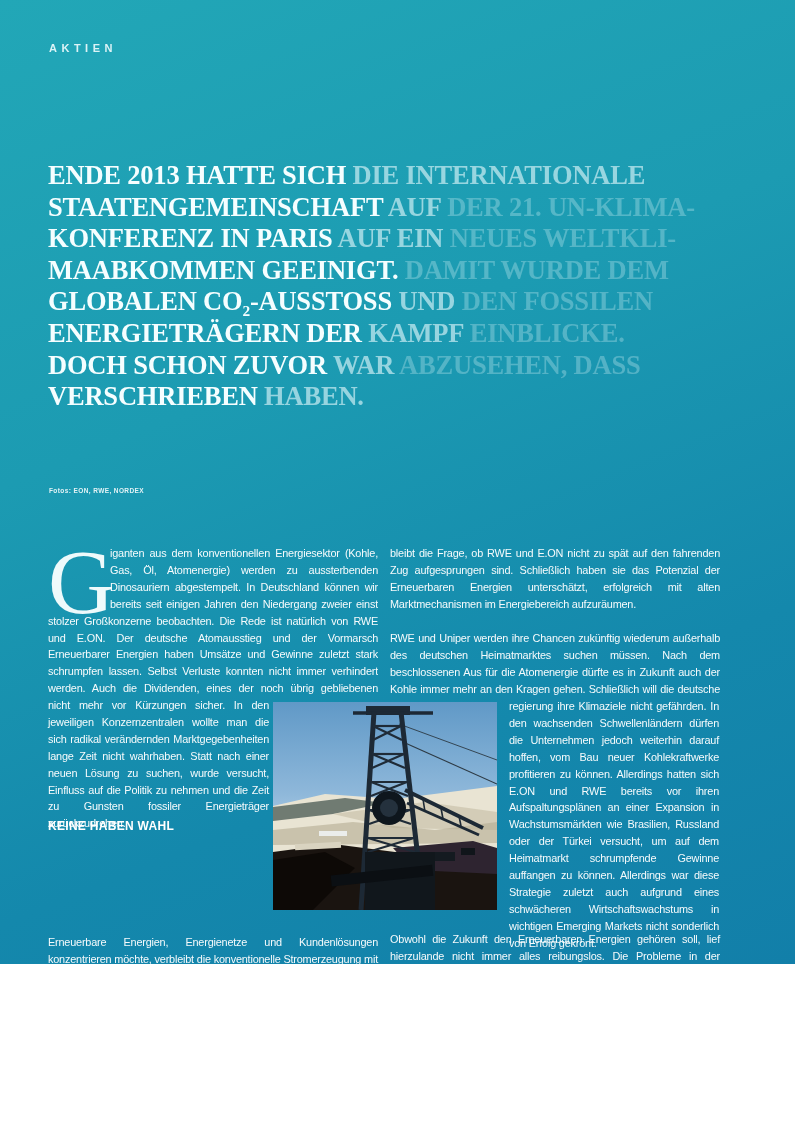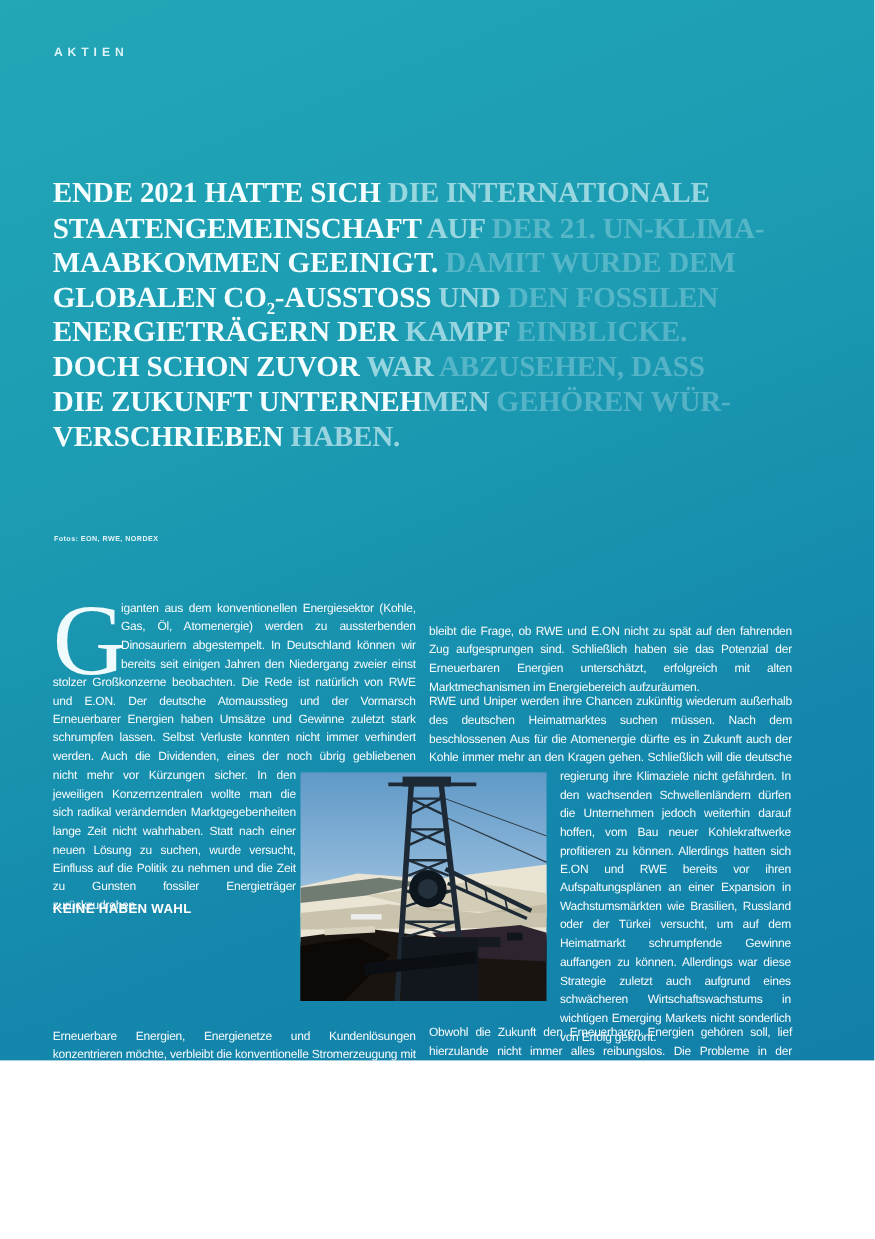"ENDE 2021 HATTE SICH" span.hl-w { text: 2021 -> 2013 }
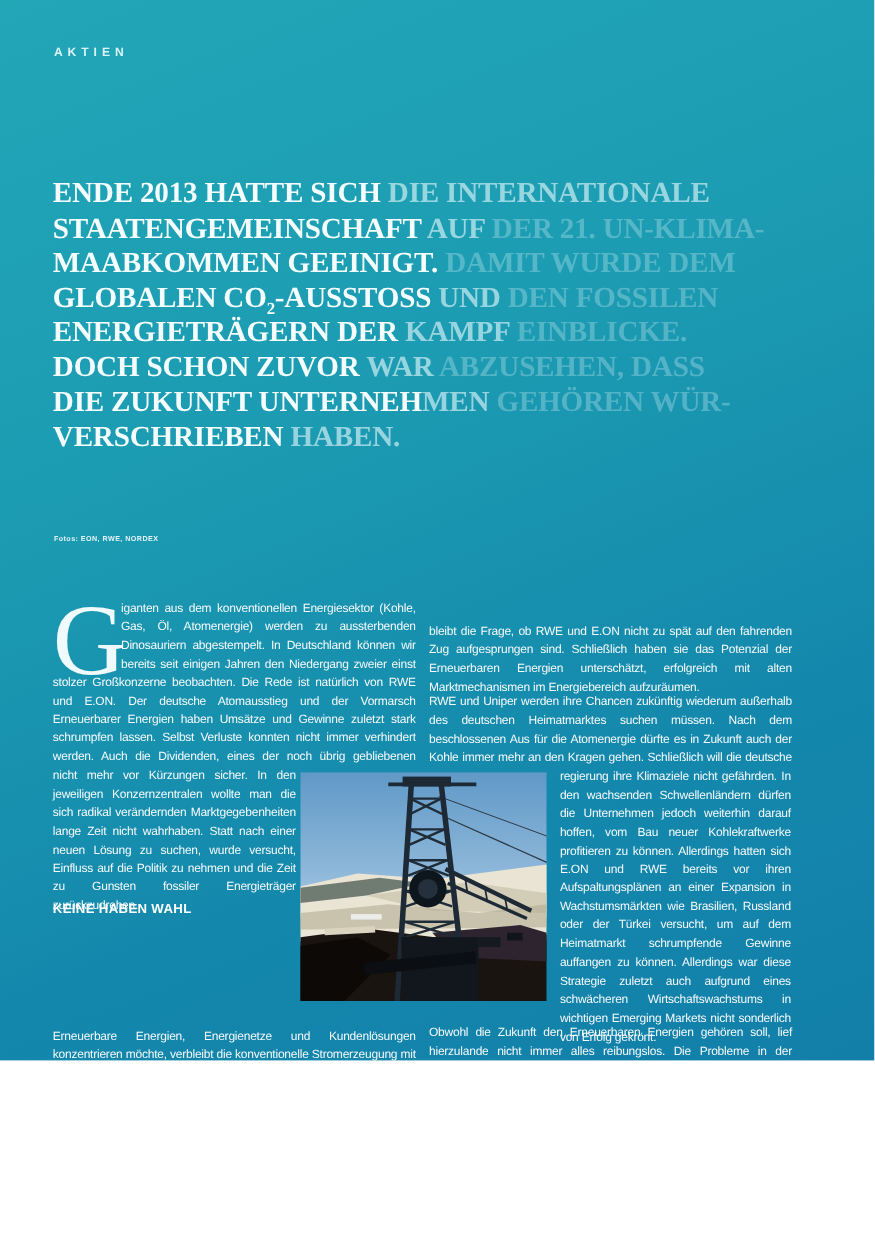"KONFERENZ IN PARIS AUF EIN" div.hl-line { html: none -> <div><span>KONFERENZ IN PARIS </span><span>AUF EIN </span><span>NEUES WELTKLI-</span></div> }
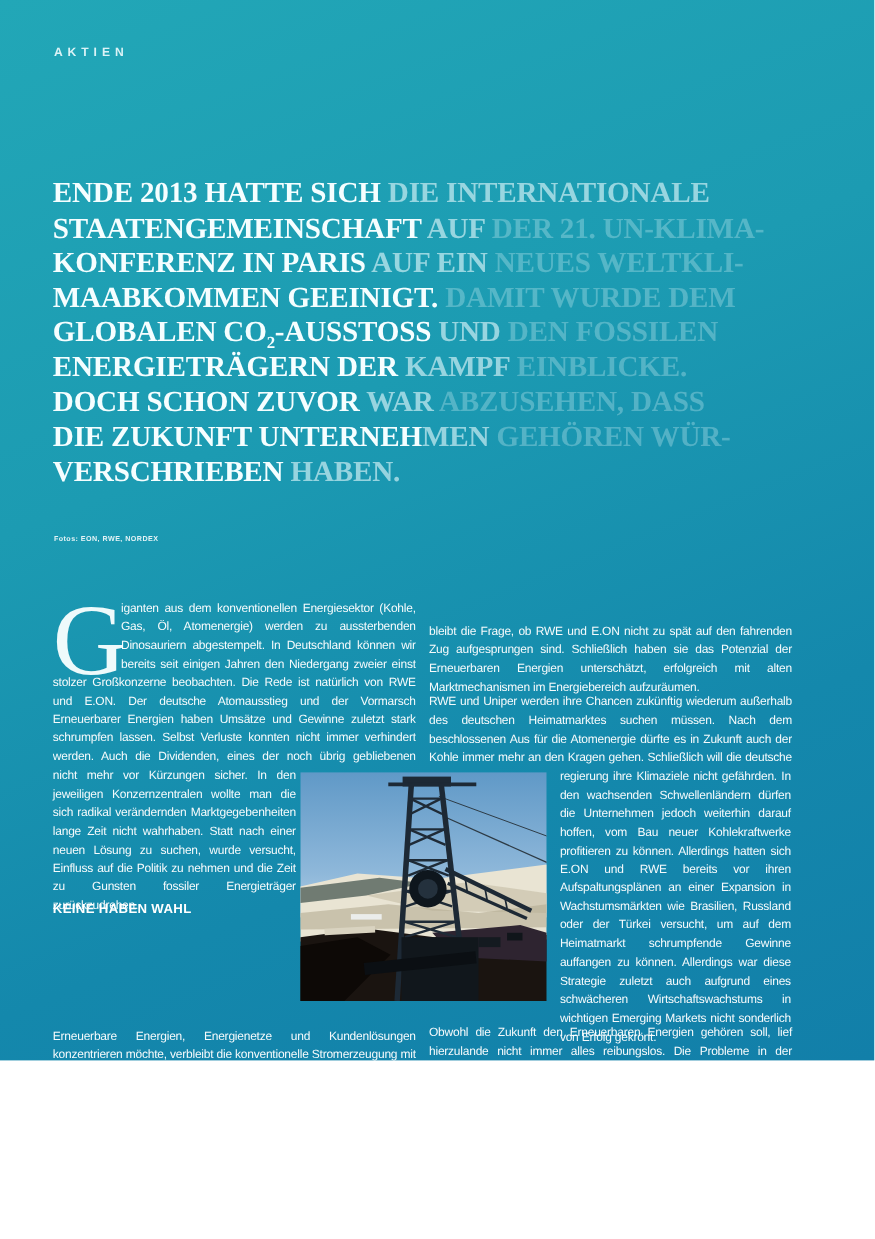"DIE ZUKUNFT UNTERNEHMEN GEHÖREN WÜR-" div.hl-line { html: <div><span>DIE ZUKUNFT UNTERNEH</span><span>MEN </span><span>GEHÖREN WÜR-</span></div> -> none }
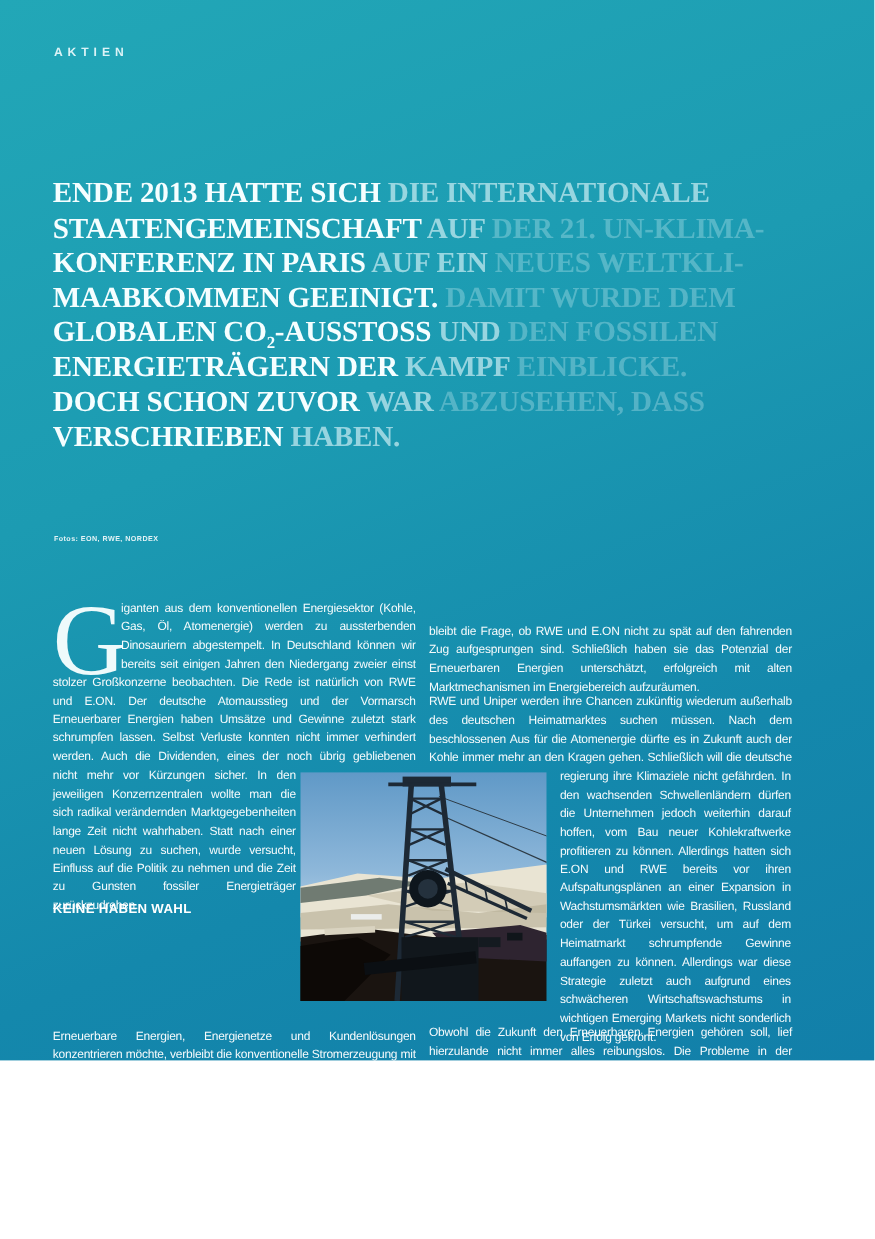"bleibt die Frage, ob RWE" div.body-text { top: 566px -> 545px }
